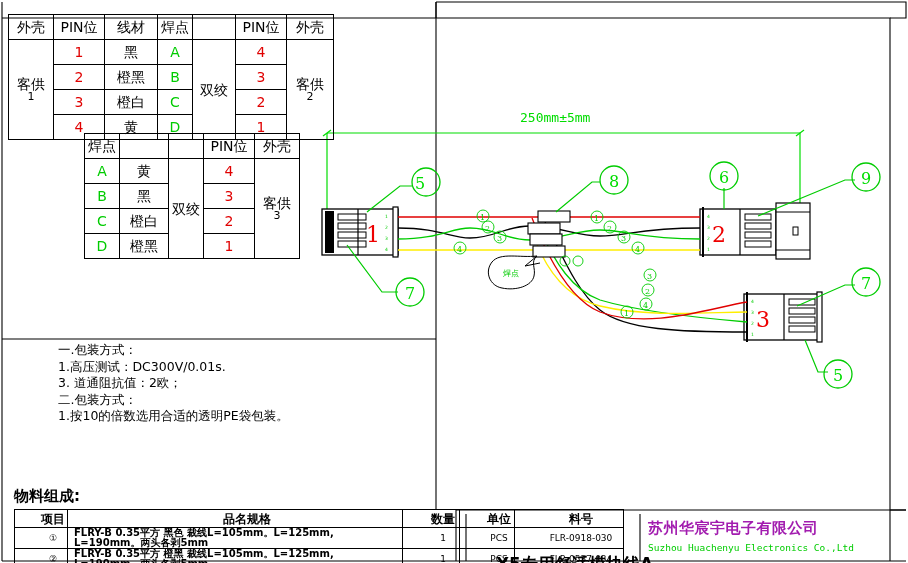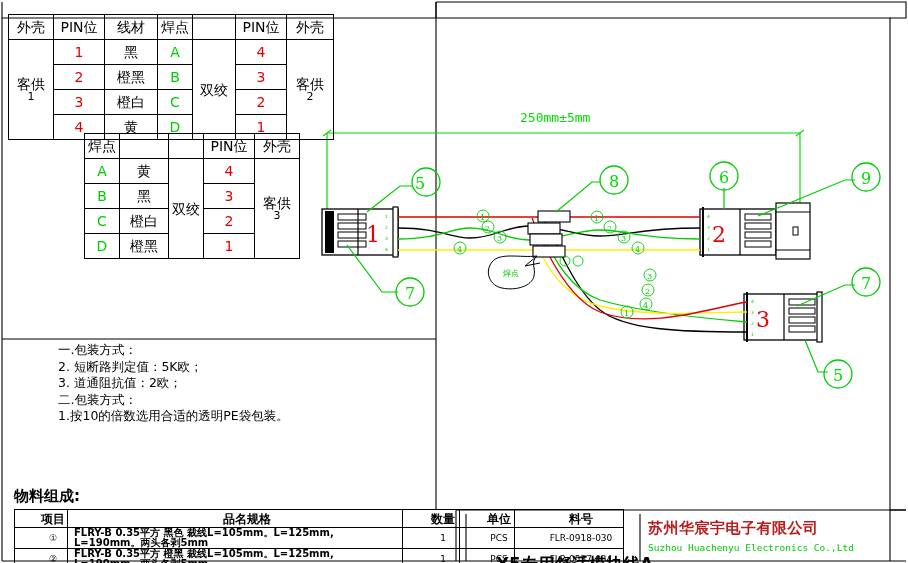"1.高压测试：DC300V/0.01s." div { html: none -> <div>1.高压测试：DC300V/0.01s.</div> }
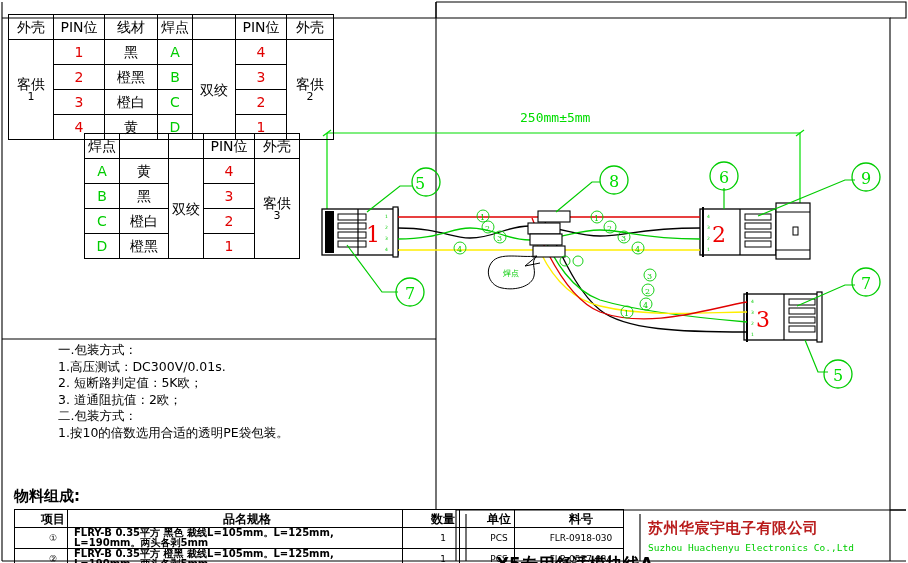"2. 短断路判定值：5K欧；" div { html: <div>2. 短断路判定值：5K欧；</div> -> none }
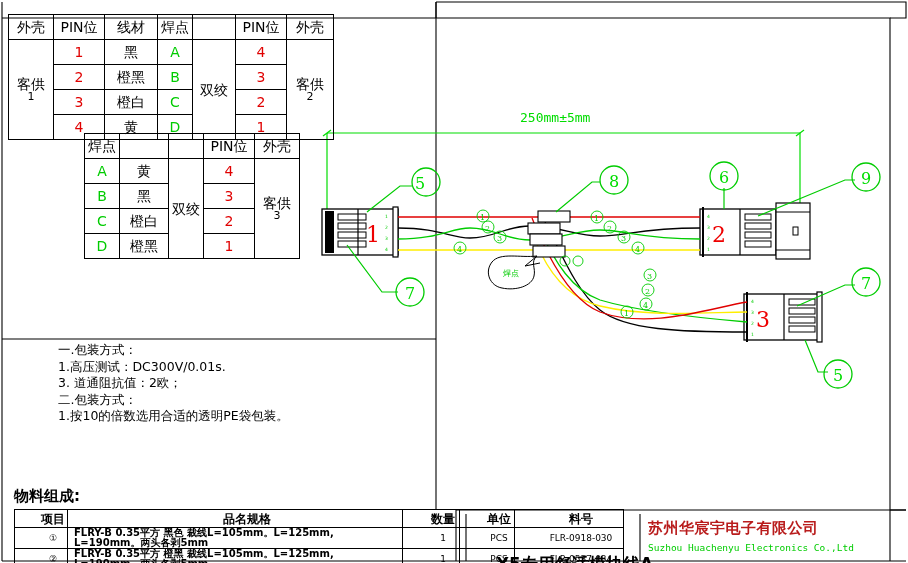"苏州华宸宇电子有限公司" #company-cn { color: #b91c1c -> #a21caf }
